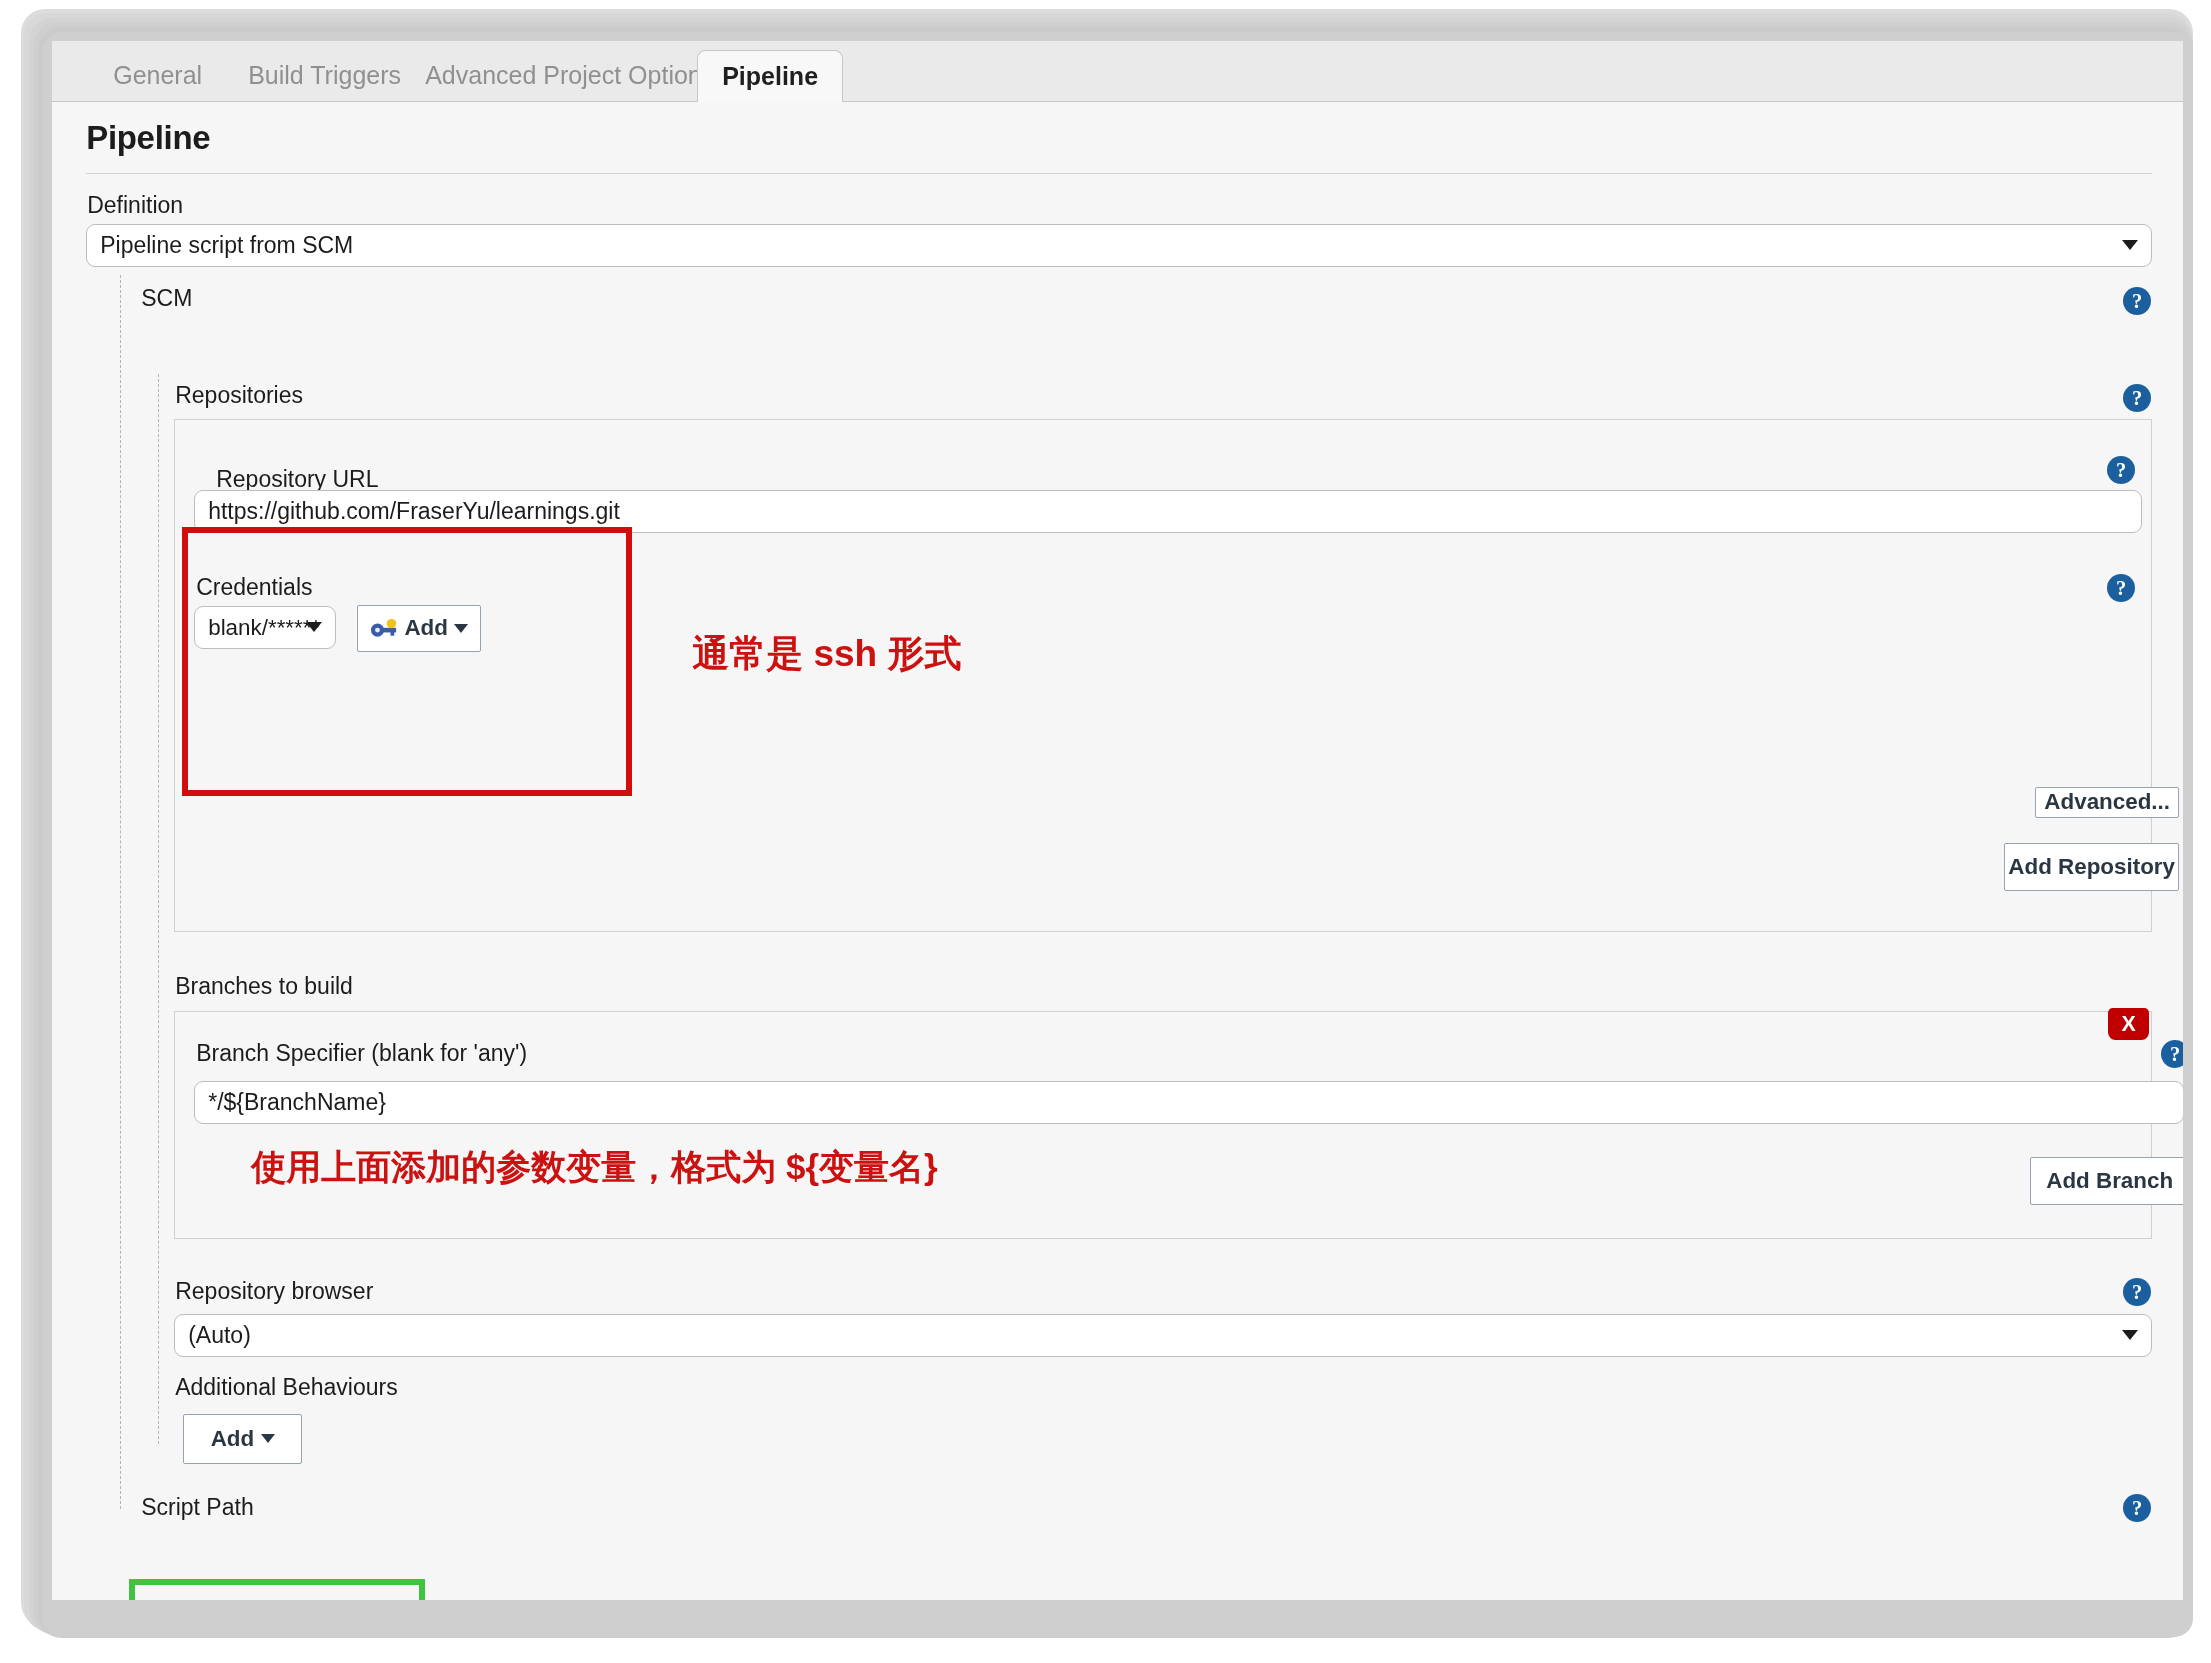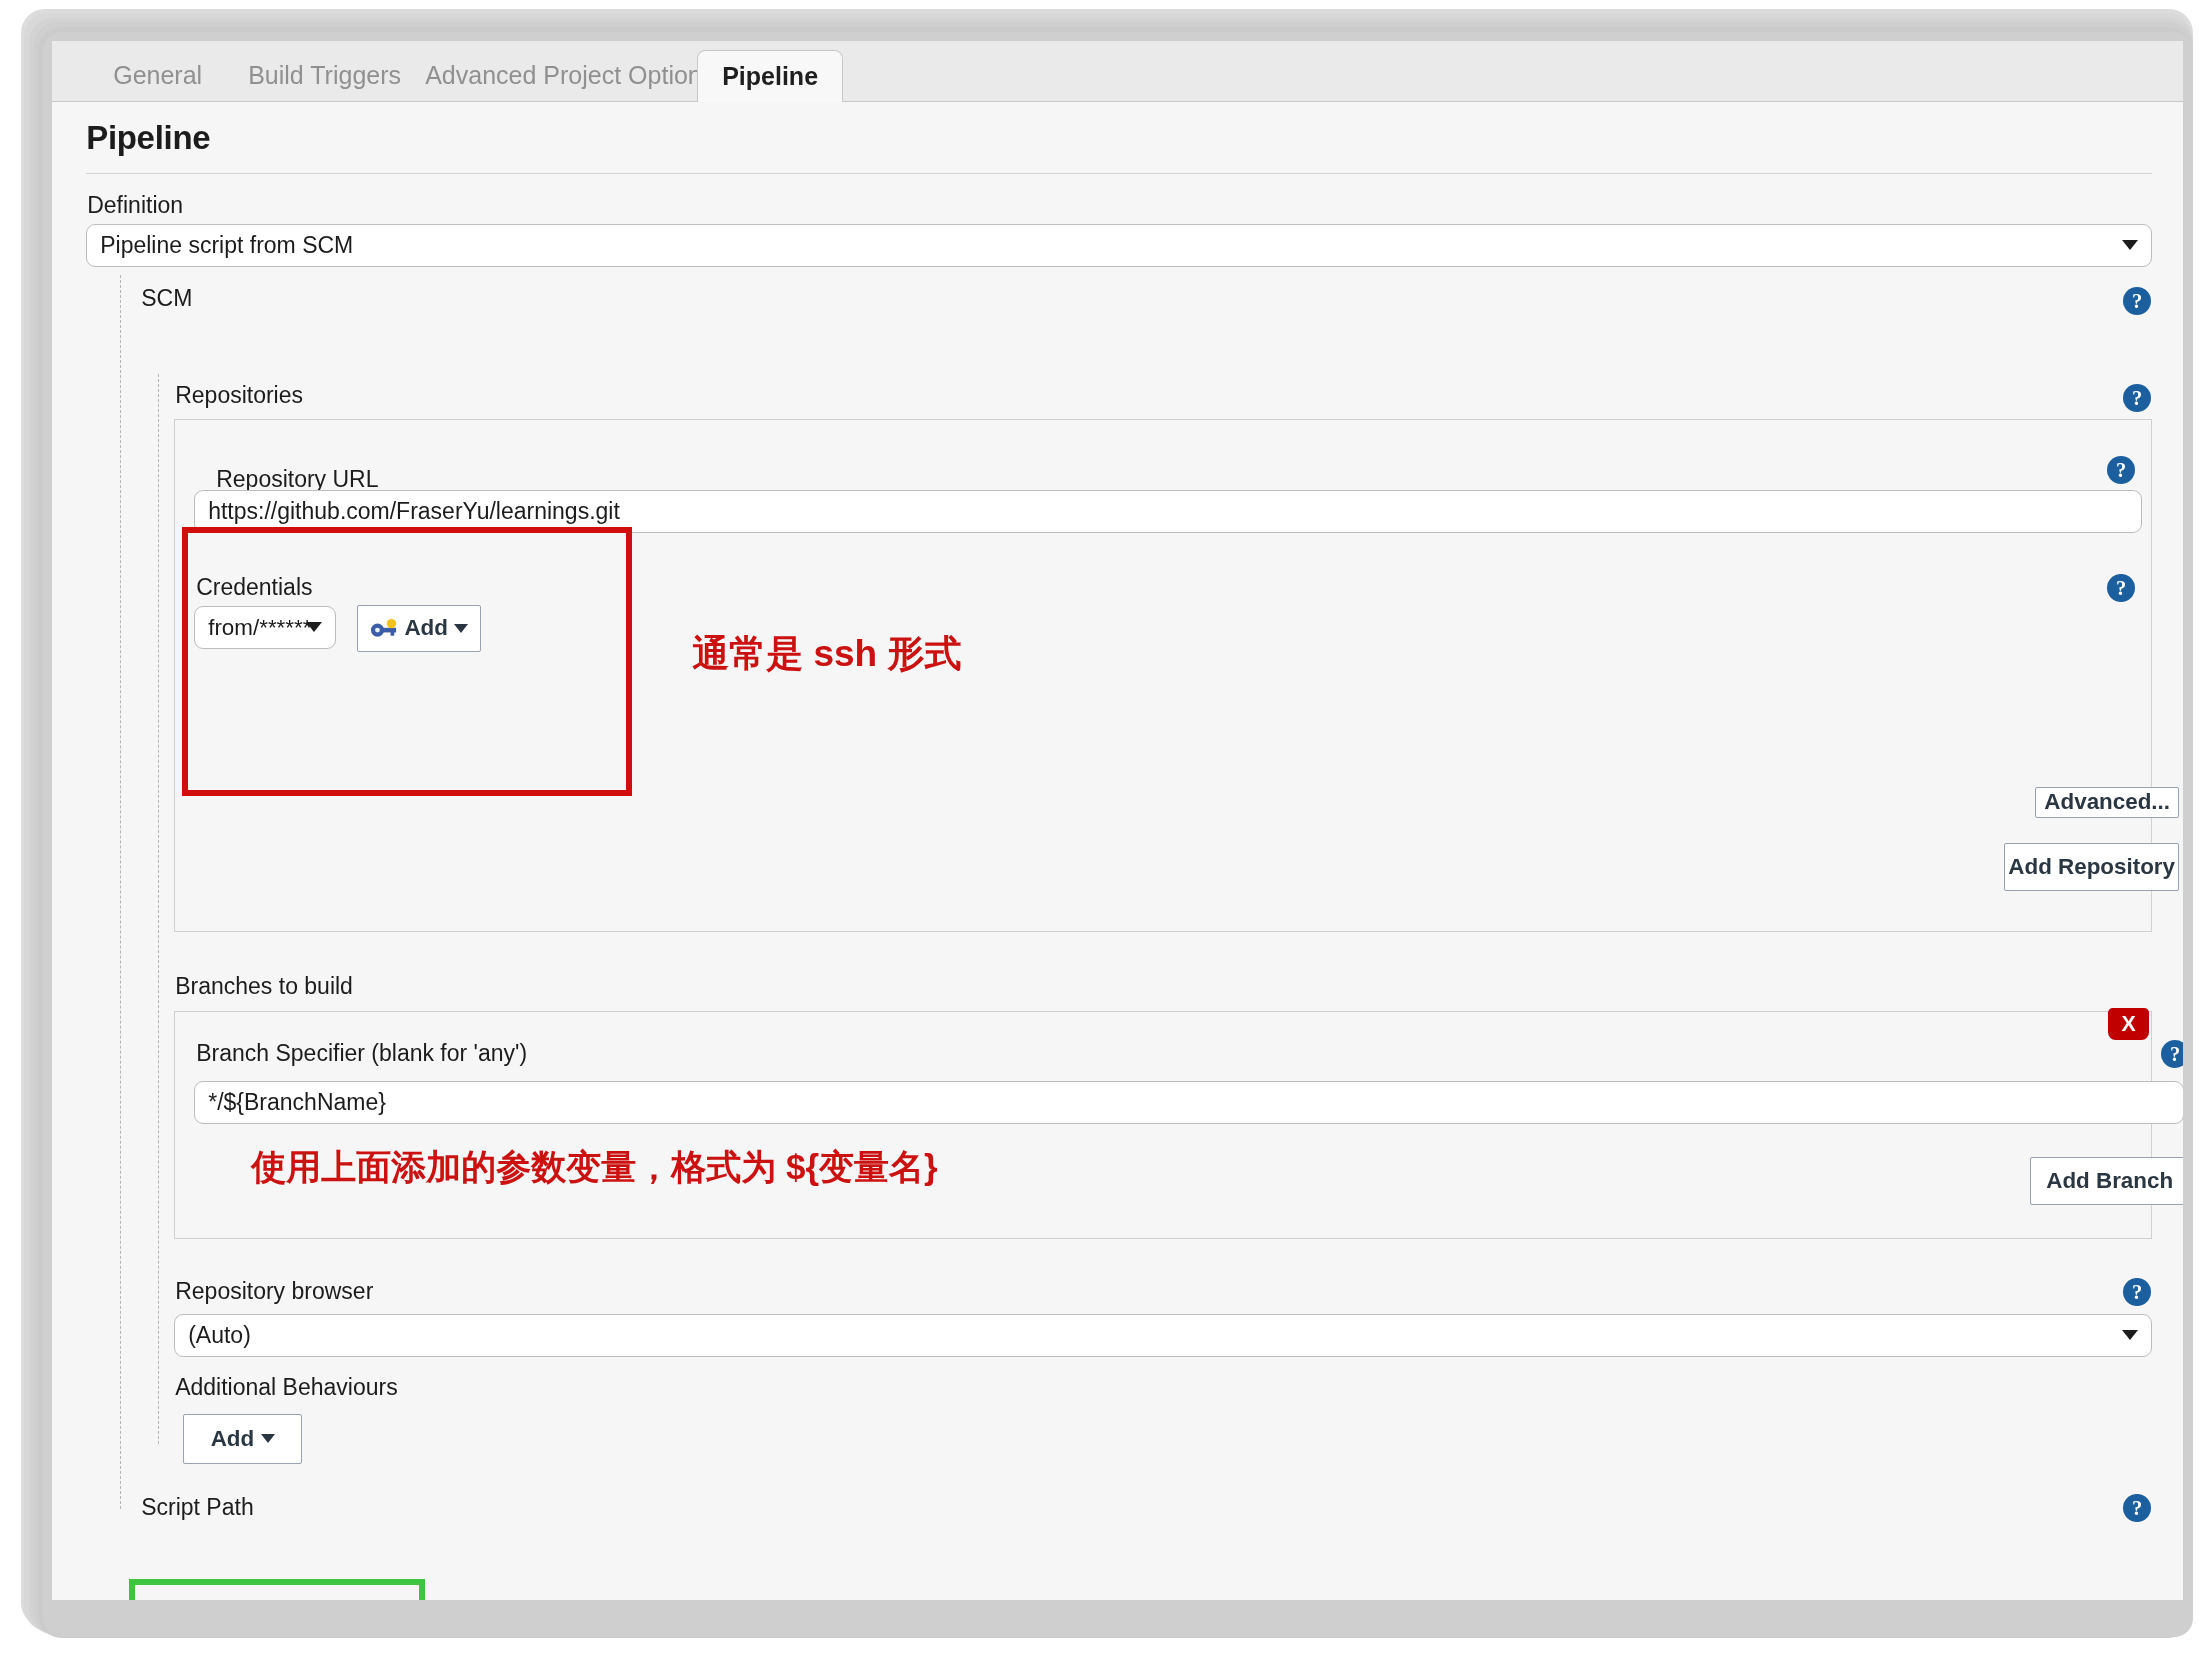"from/******" span { text: from/ -> blank/ }
